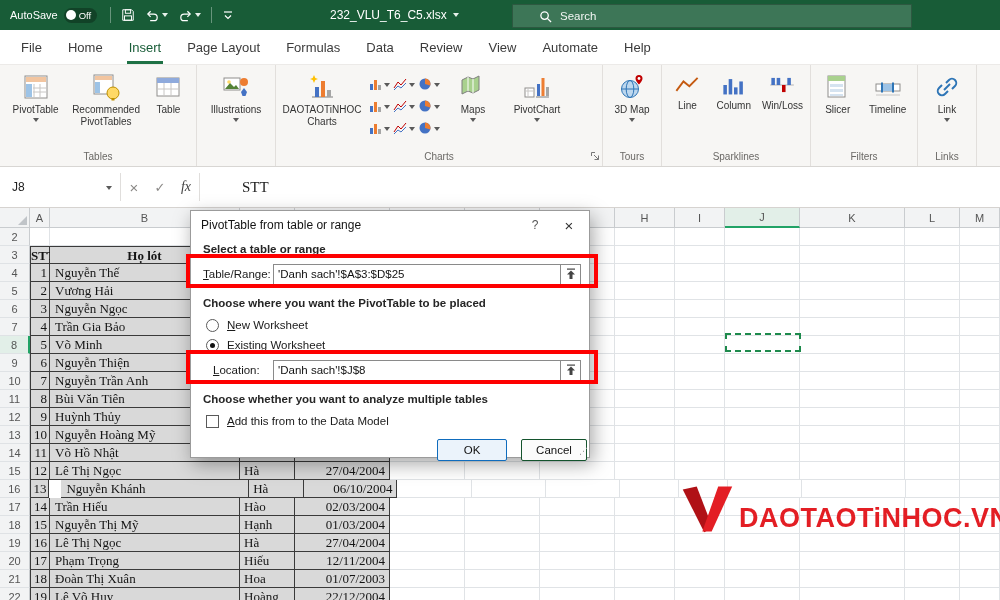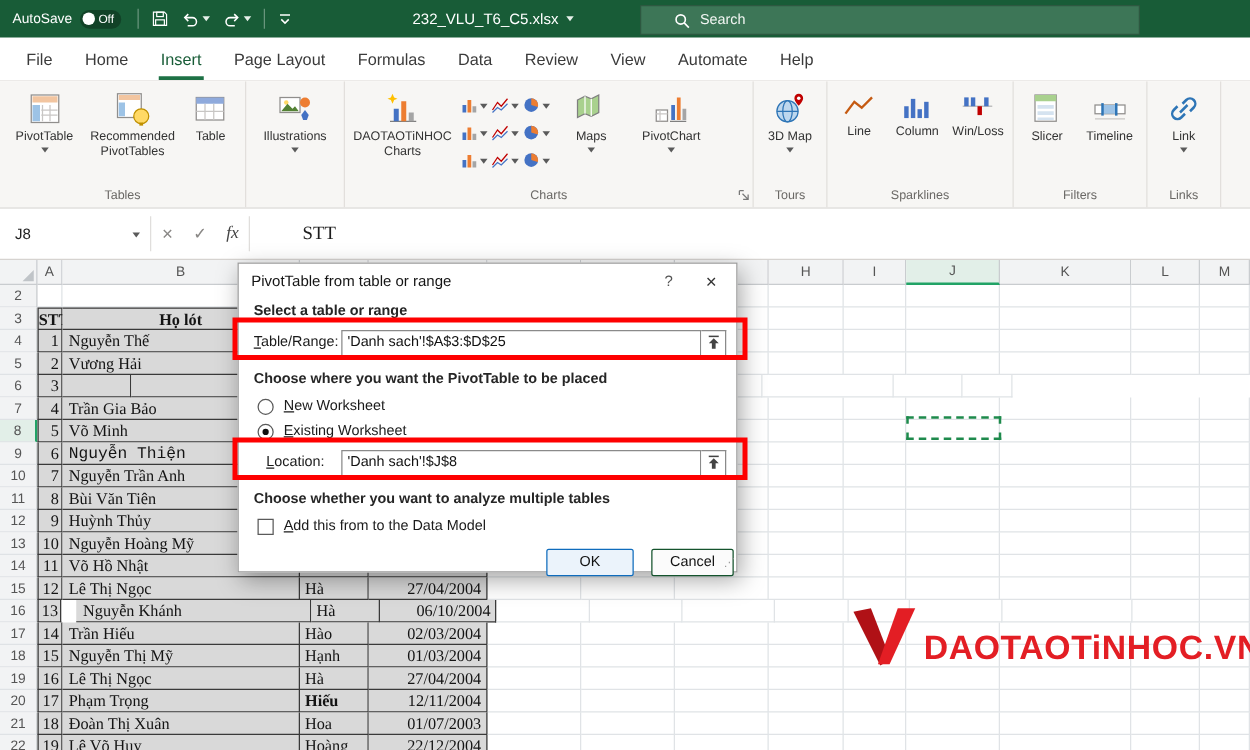"Nguyễn Ngọc" div.scell { html: none -> <div>Nguyễn Ngọc</div> }
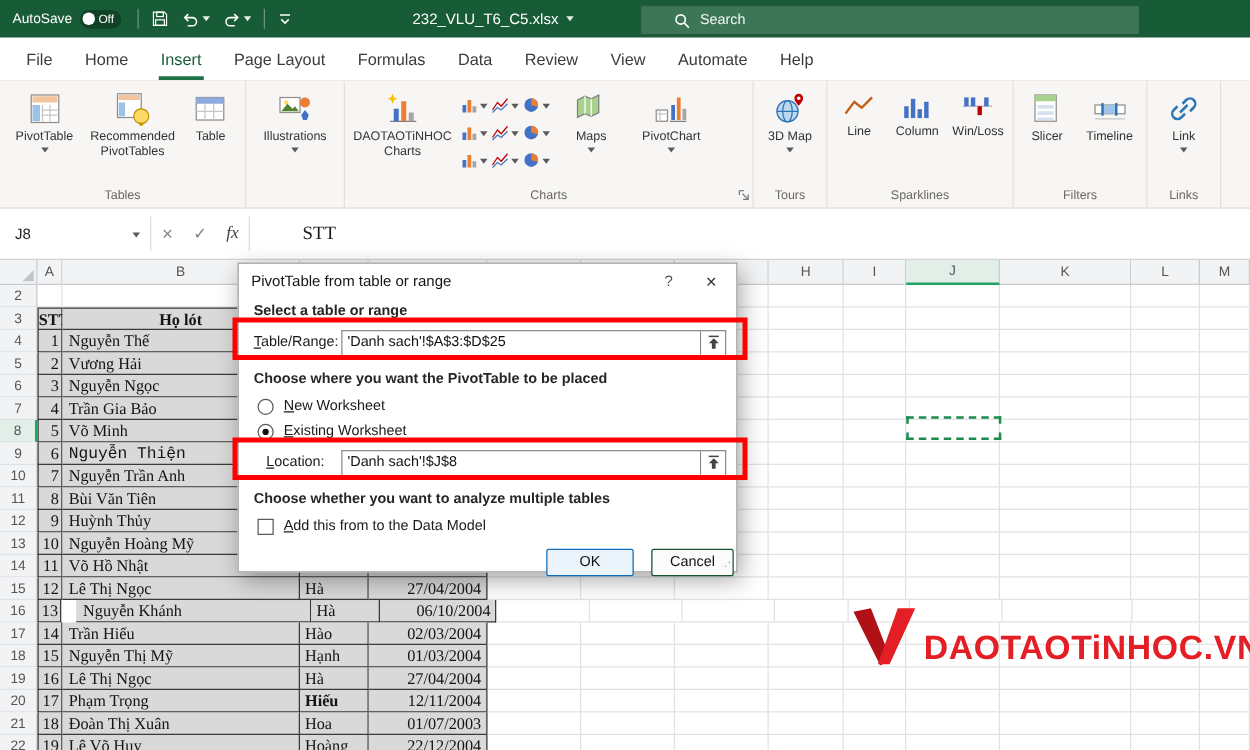"Nguyễn Thiện" div.scell { font-family: Liberation Mono, monospace -> none }
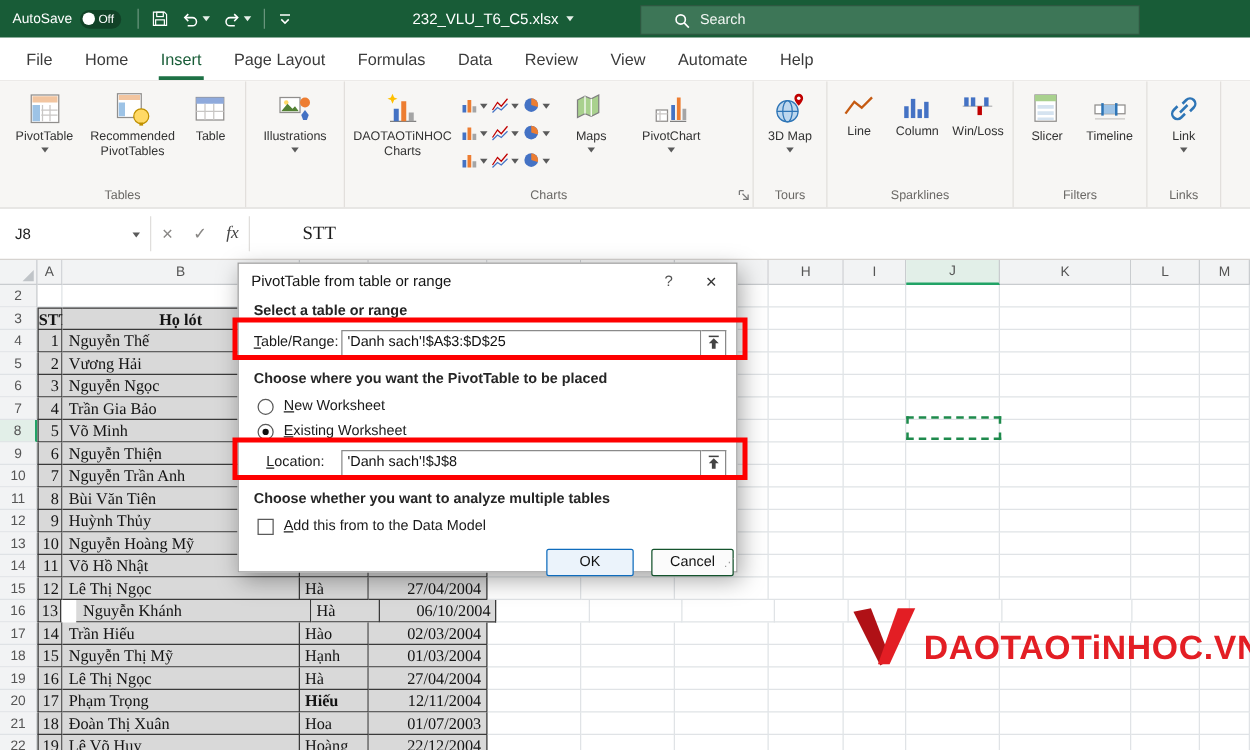"Hiếu" div.scell { font-weight: bold -> none }
